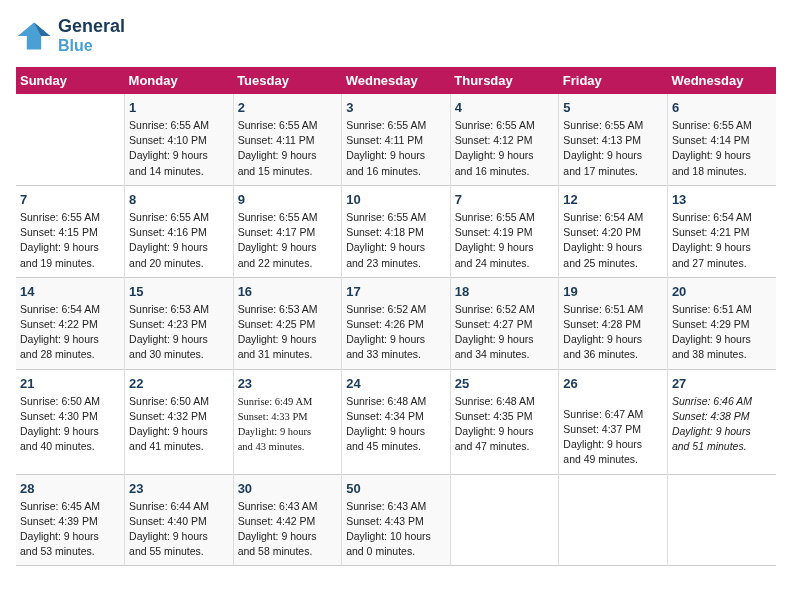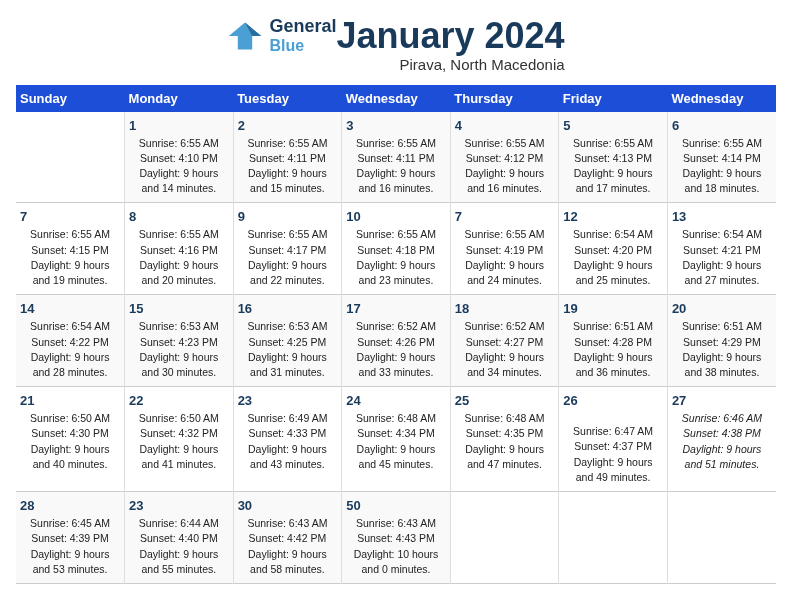"General" .header { justify-content: center -> flex-start }
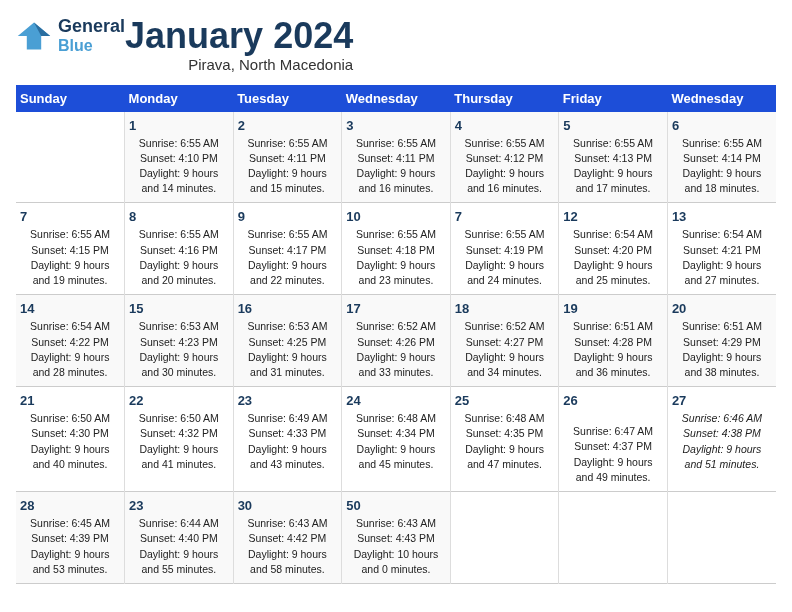"January 2024" div.title-block { html: <div> <div>January 2024</div> <div>Pirava, North Macedonia</div> </div> -> none }
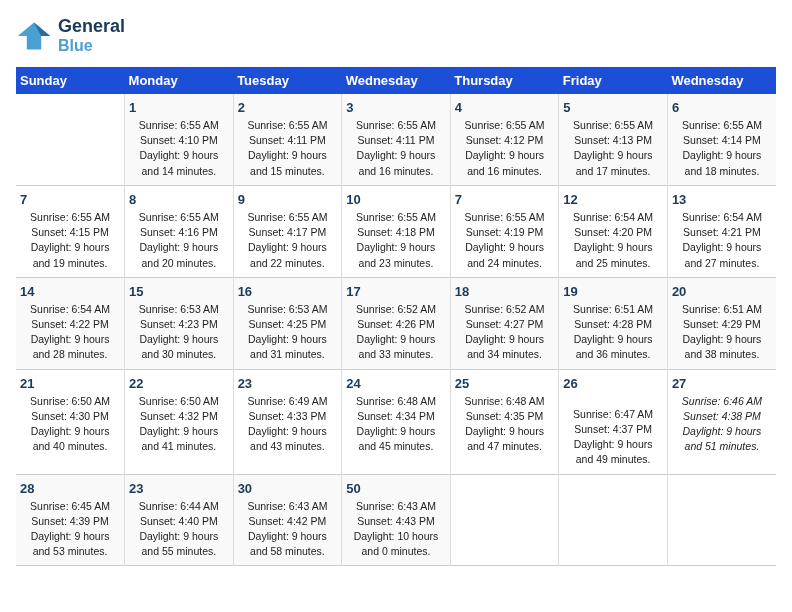"Sunday" thead th { background: #1d4ed8 -> #be185d }
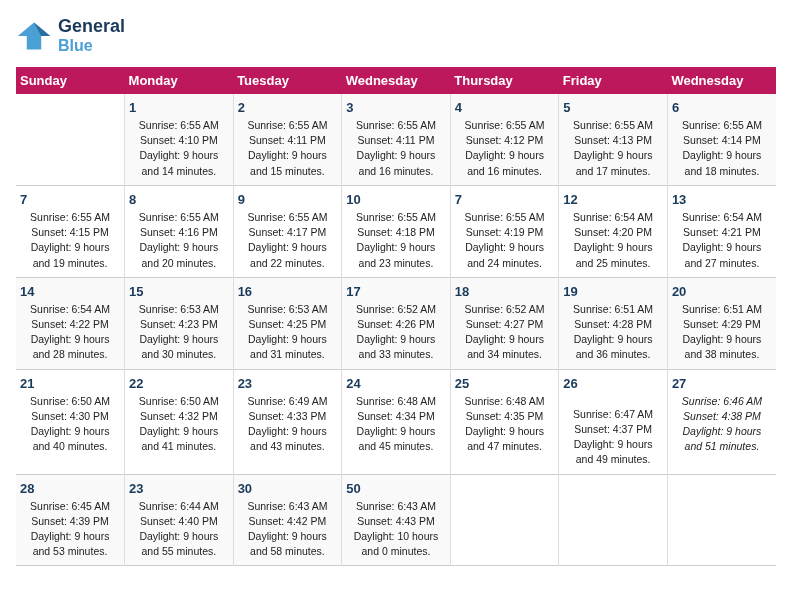"Sunrise: 6:55 AM" .cell-text { text-align: center -> none }
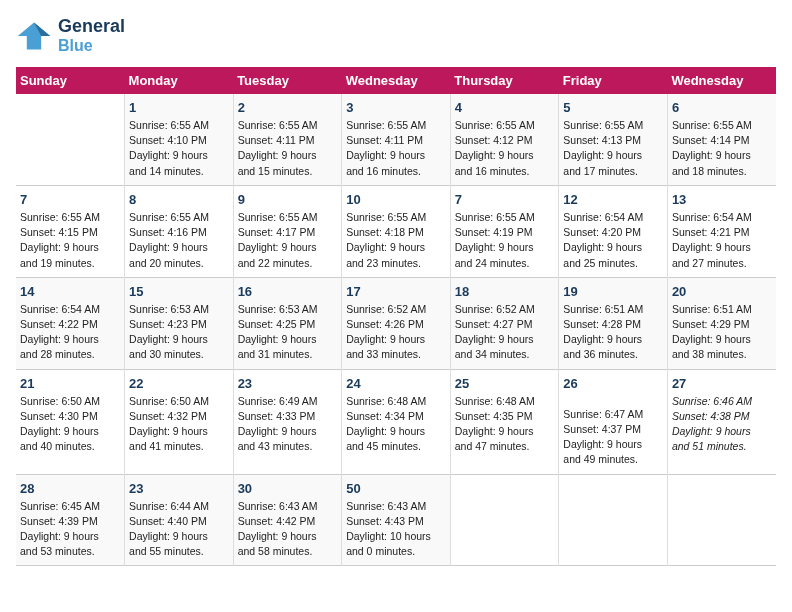"Sunrise: 6:49 AM" div.cell-text { font-family: none -> Liberation Serif, serif }
